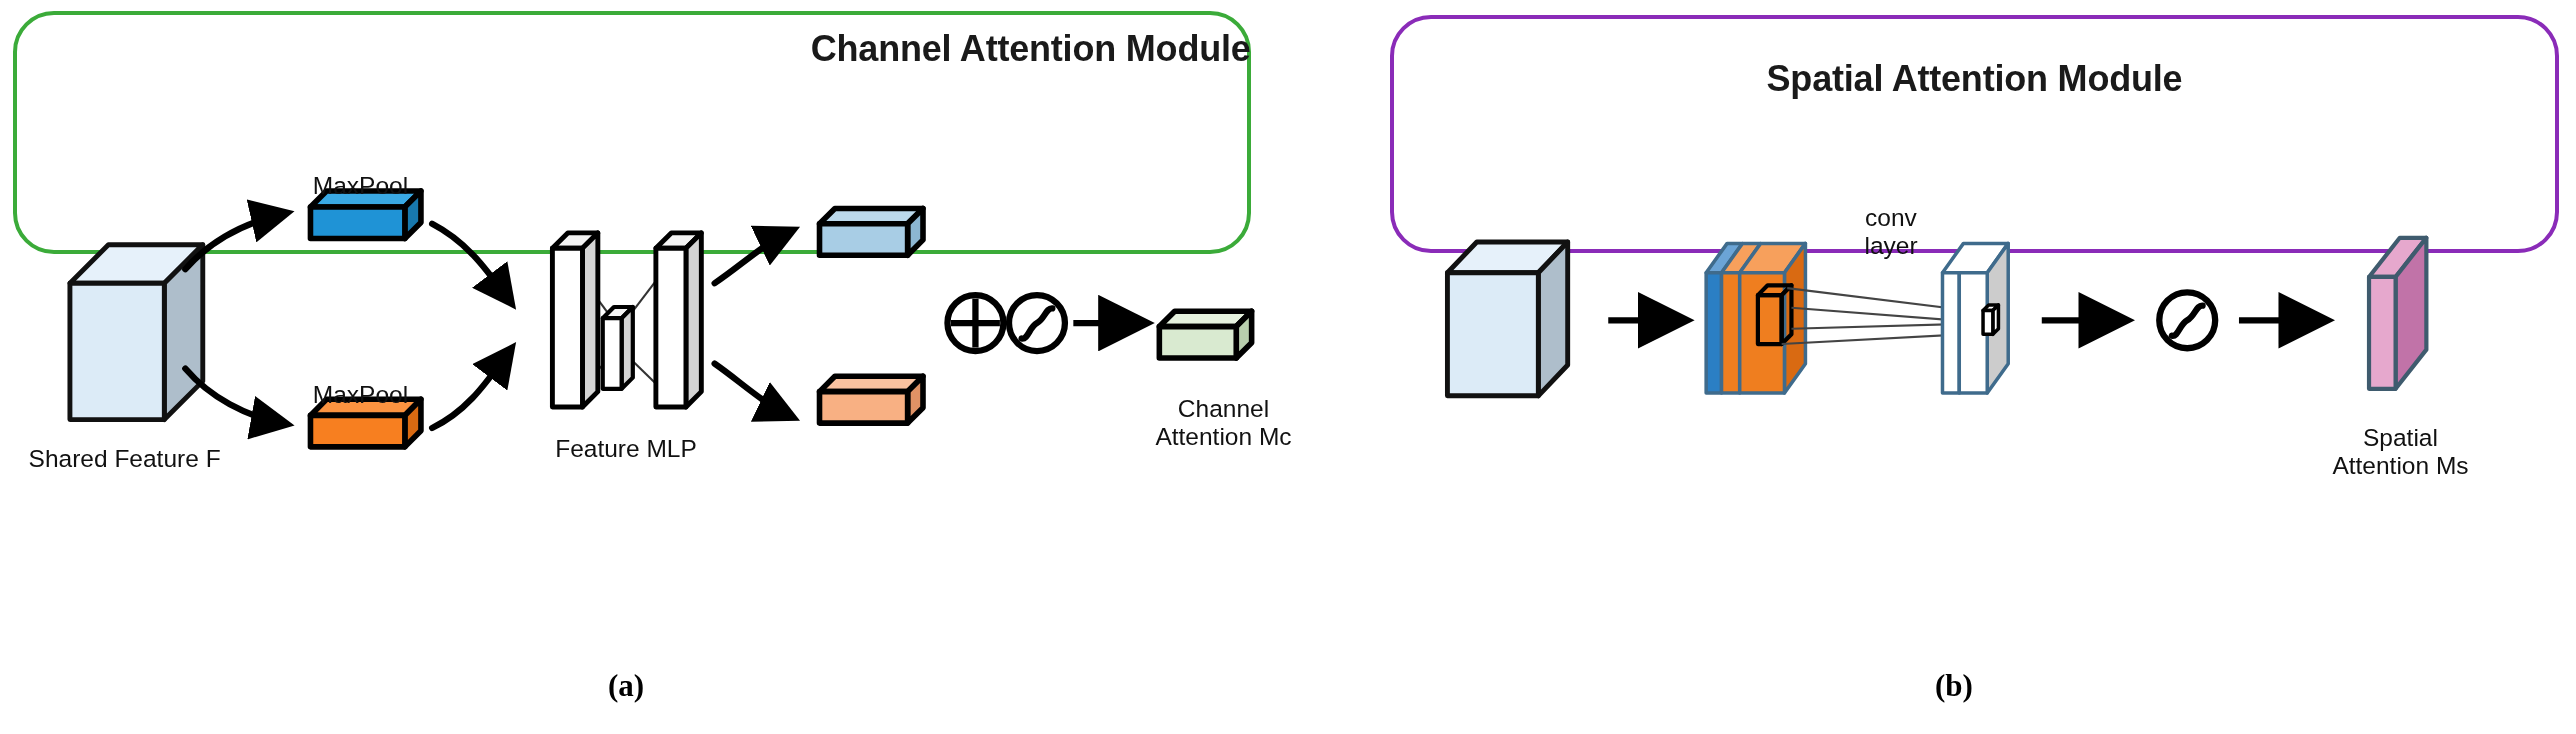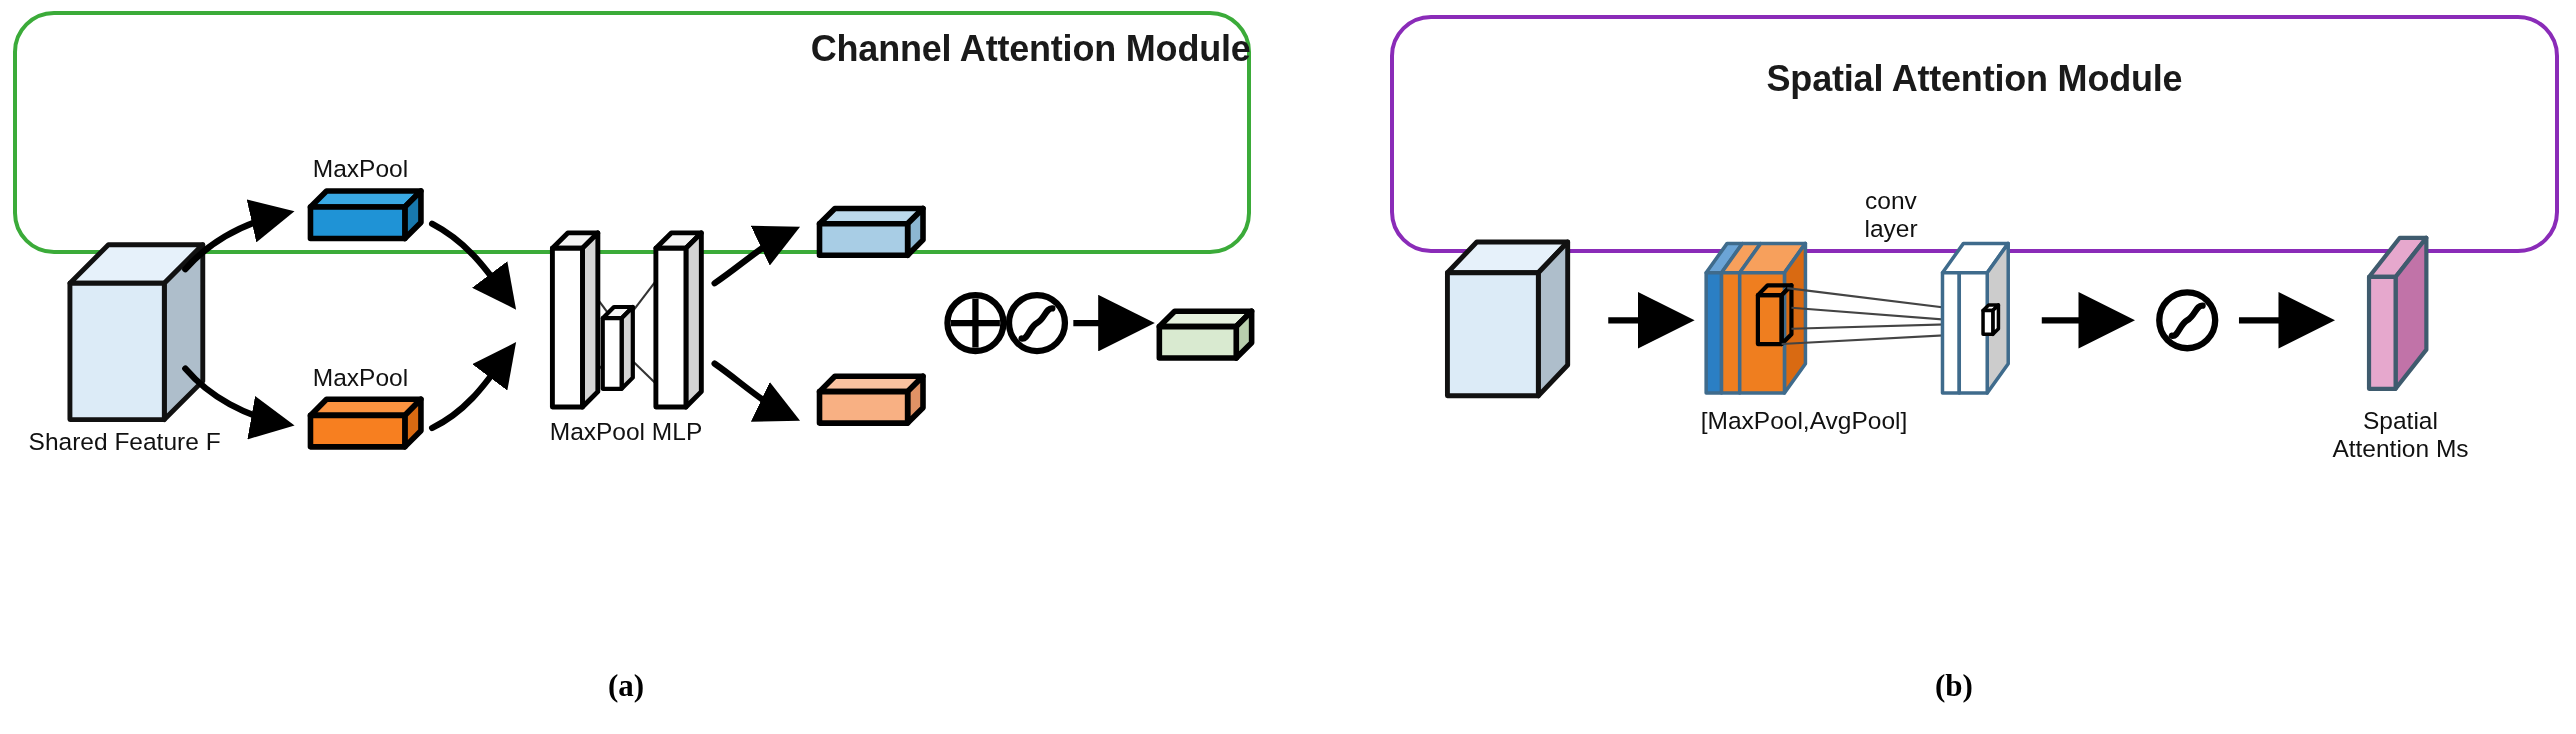"MaxPool" .lbl { margin-top: none -> 17px }
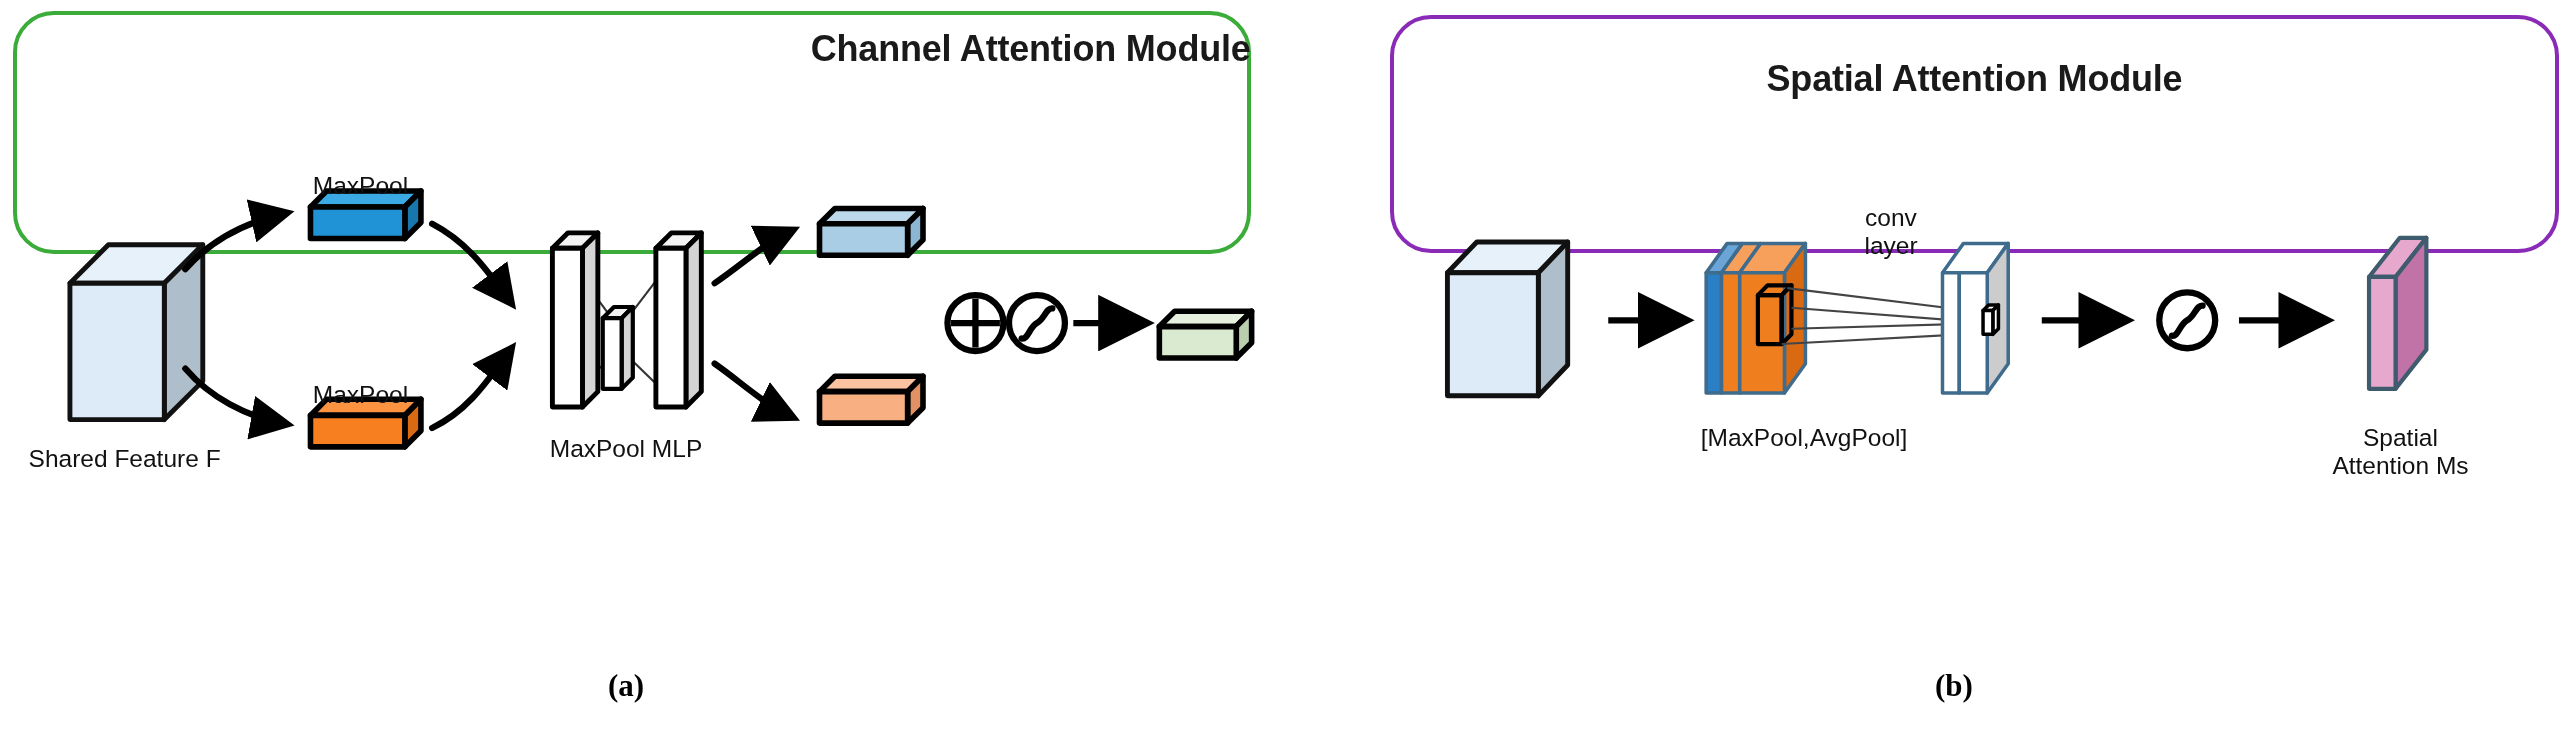"Channel" div.lbl { html: none -> <div>Channel Attention Mc</div> }
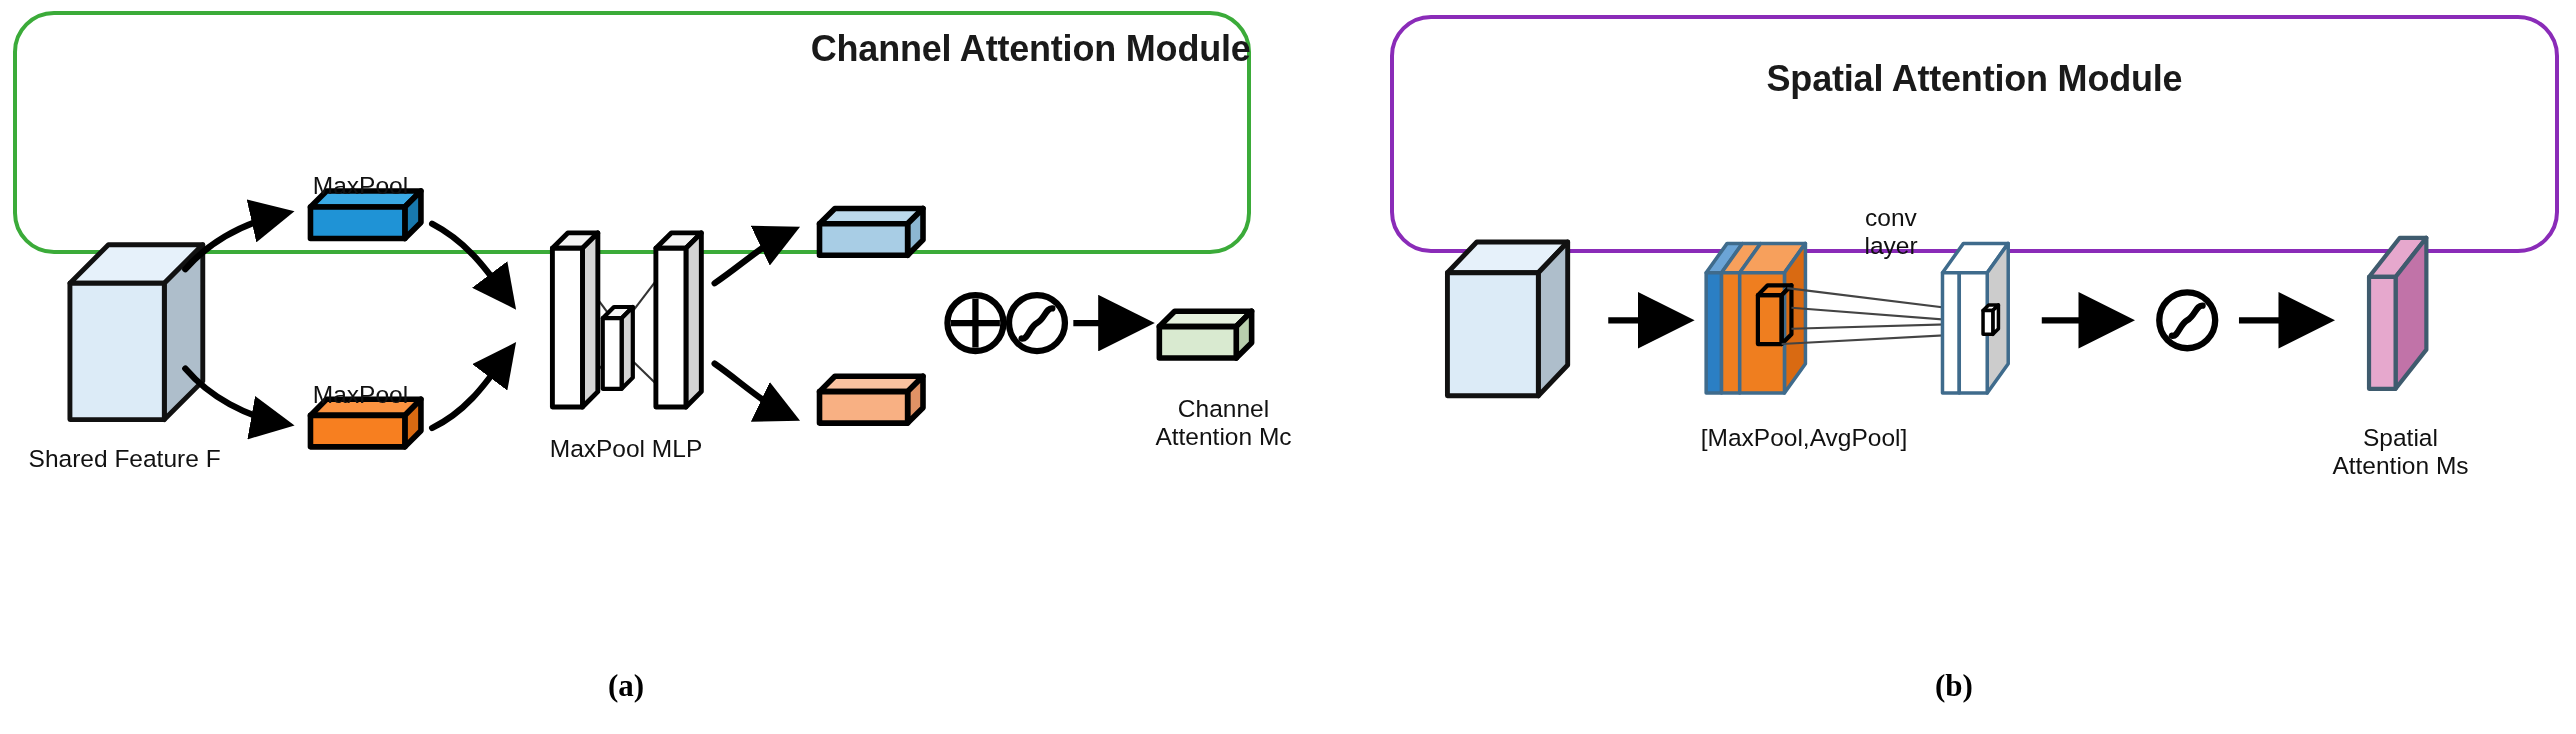"MaxPool MLP" div.lbl { text: MaxPool -> Feature }
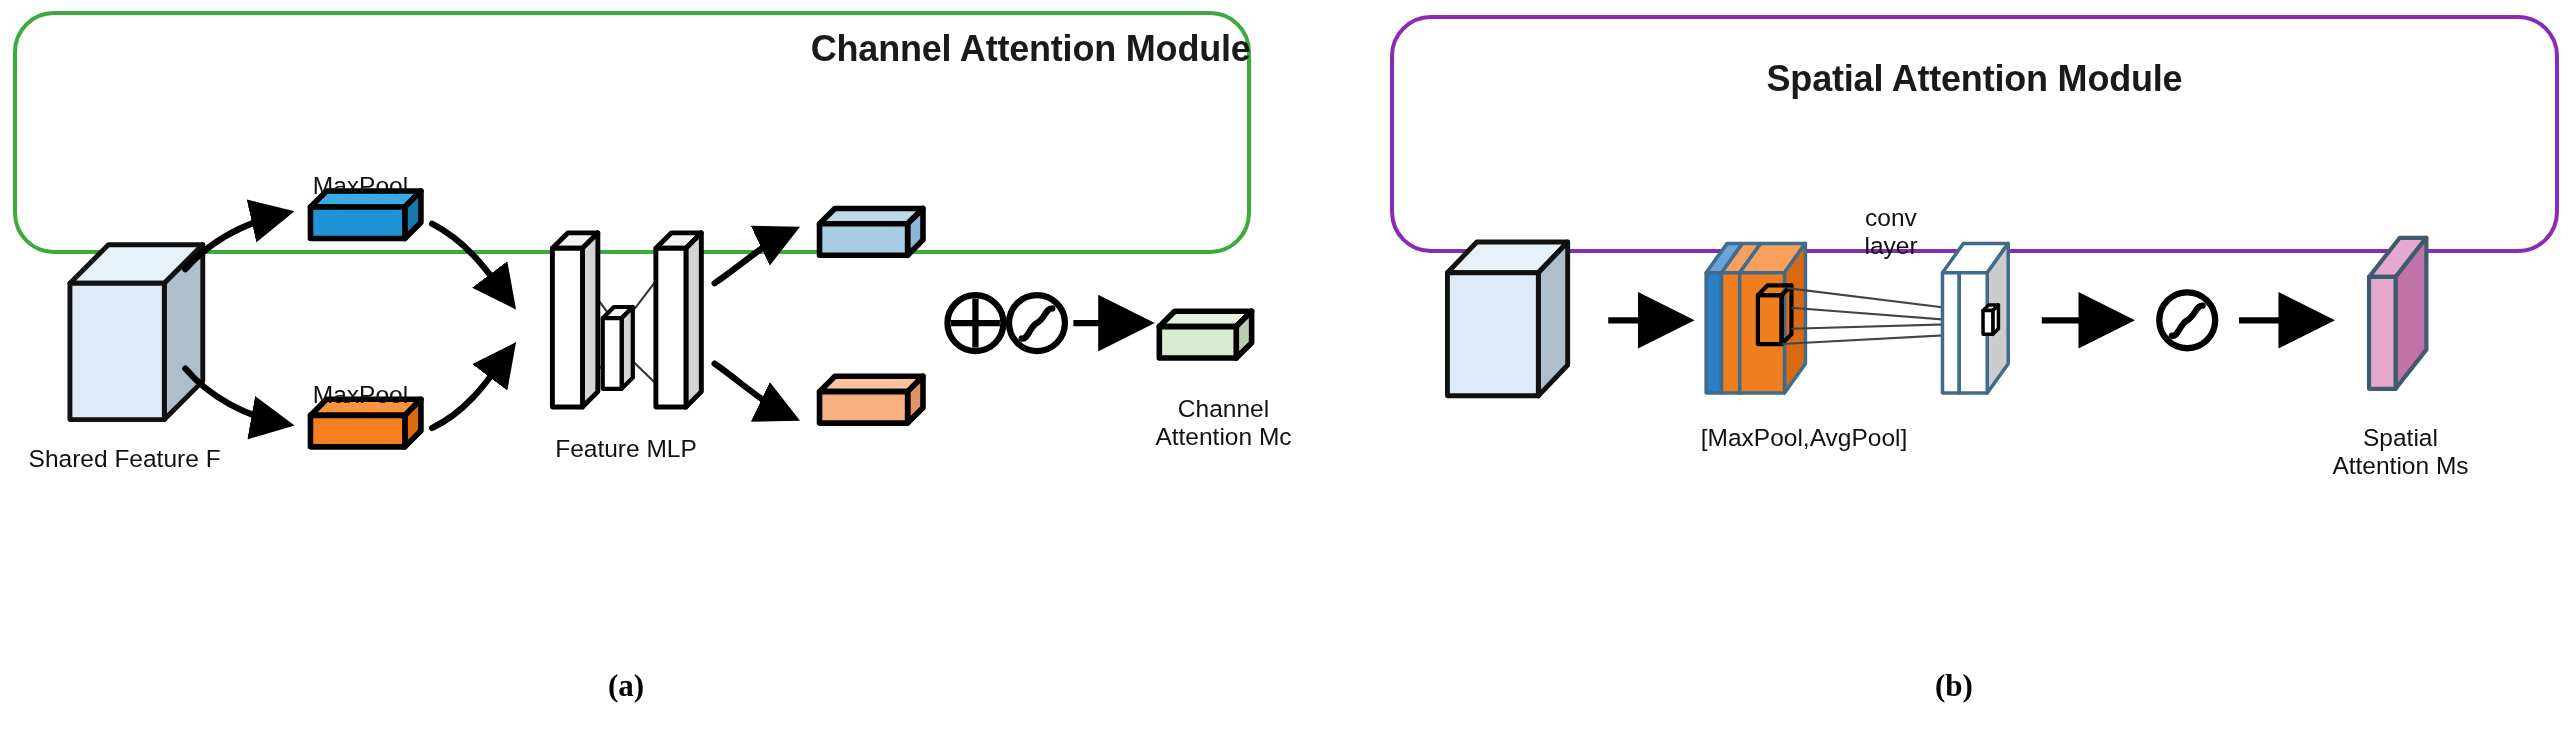"[MaxPool,AvgPool]" div.lbl { html: <div>[MaxPool,AvgPool]</div> -> none }
